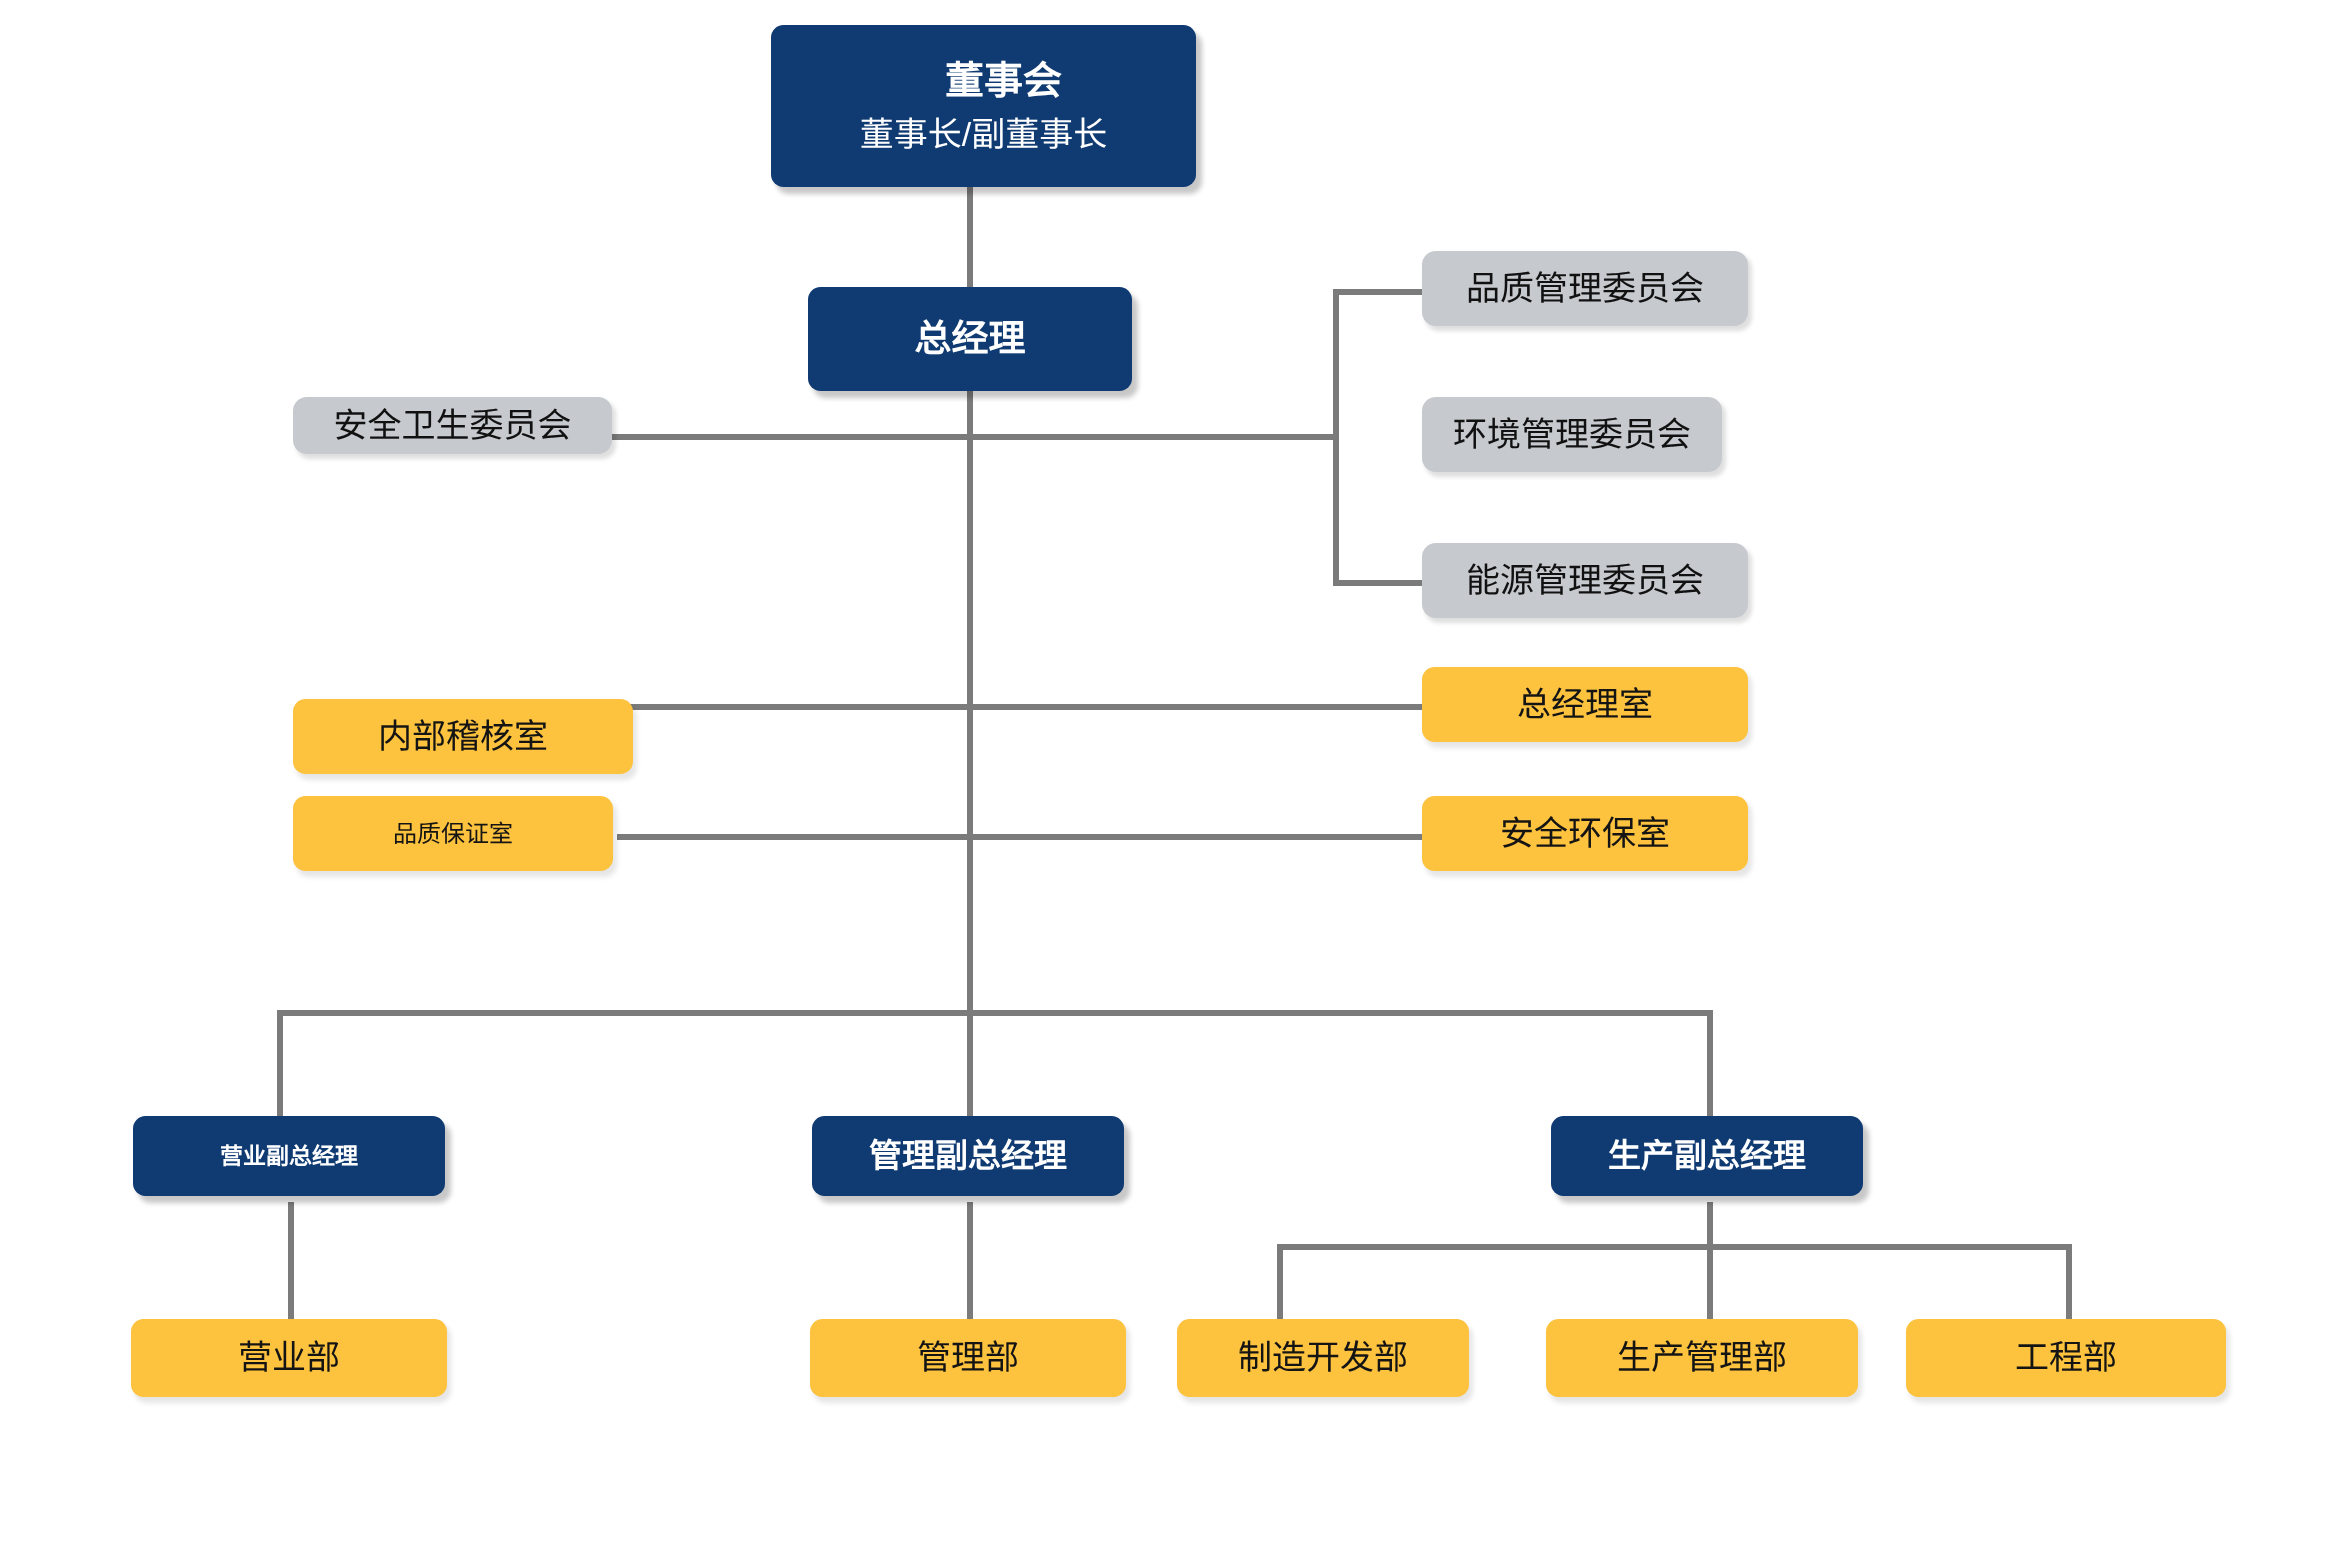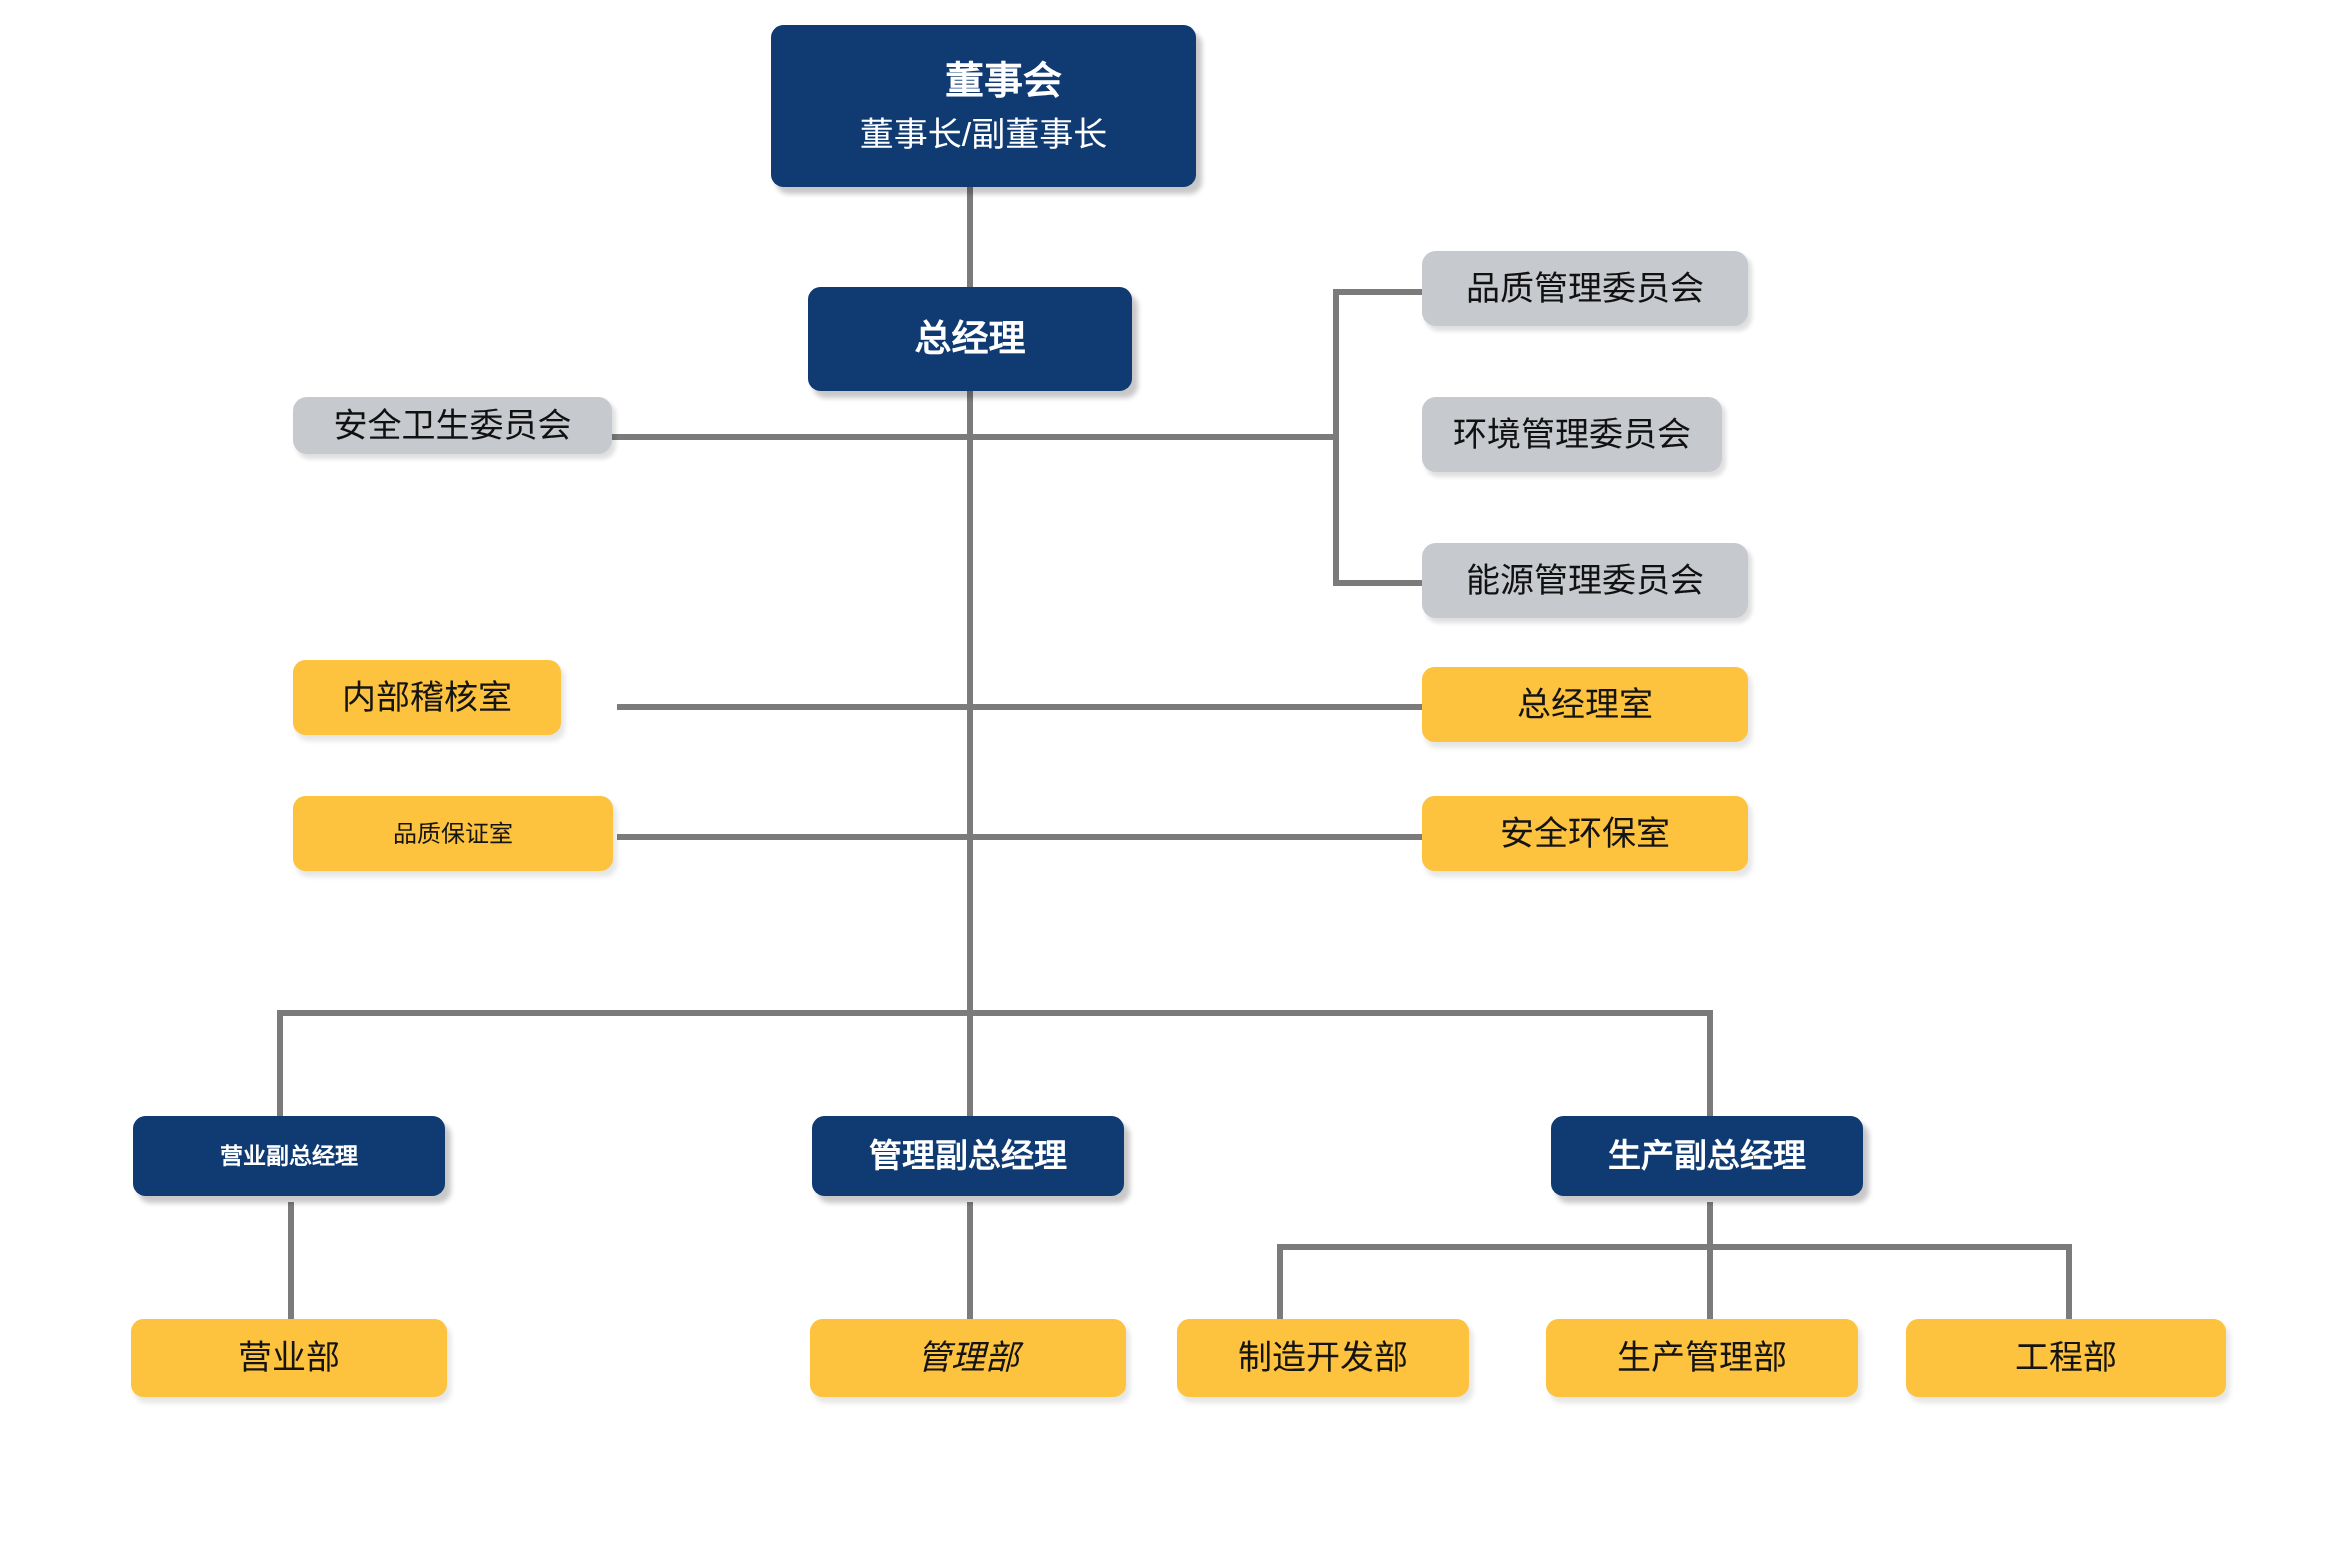"内部稽核室" div.node { top: 660px -> 699px; width: 268px -> 340px }
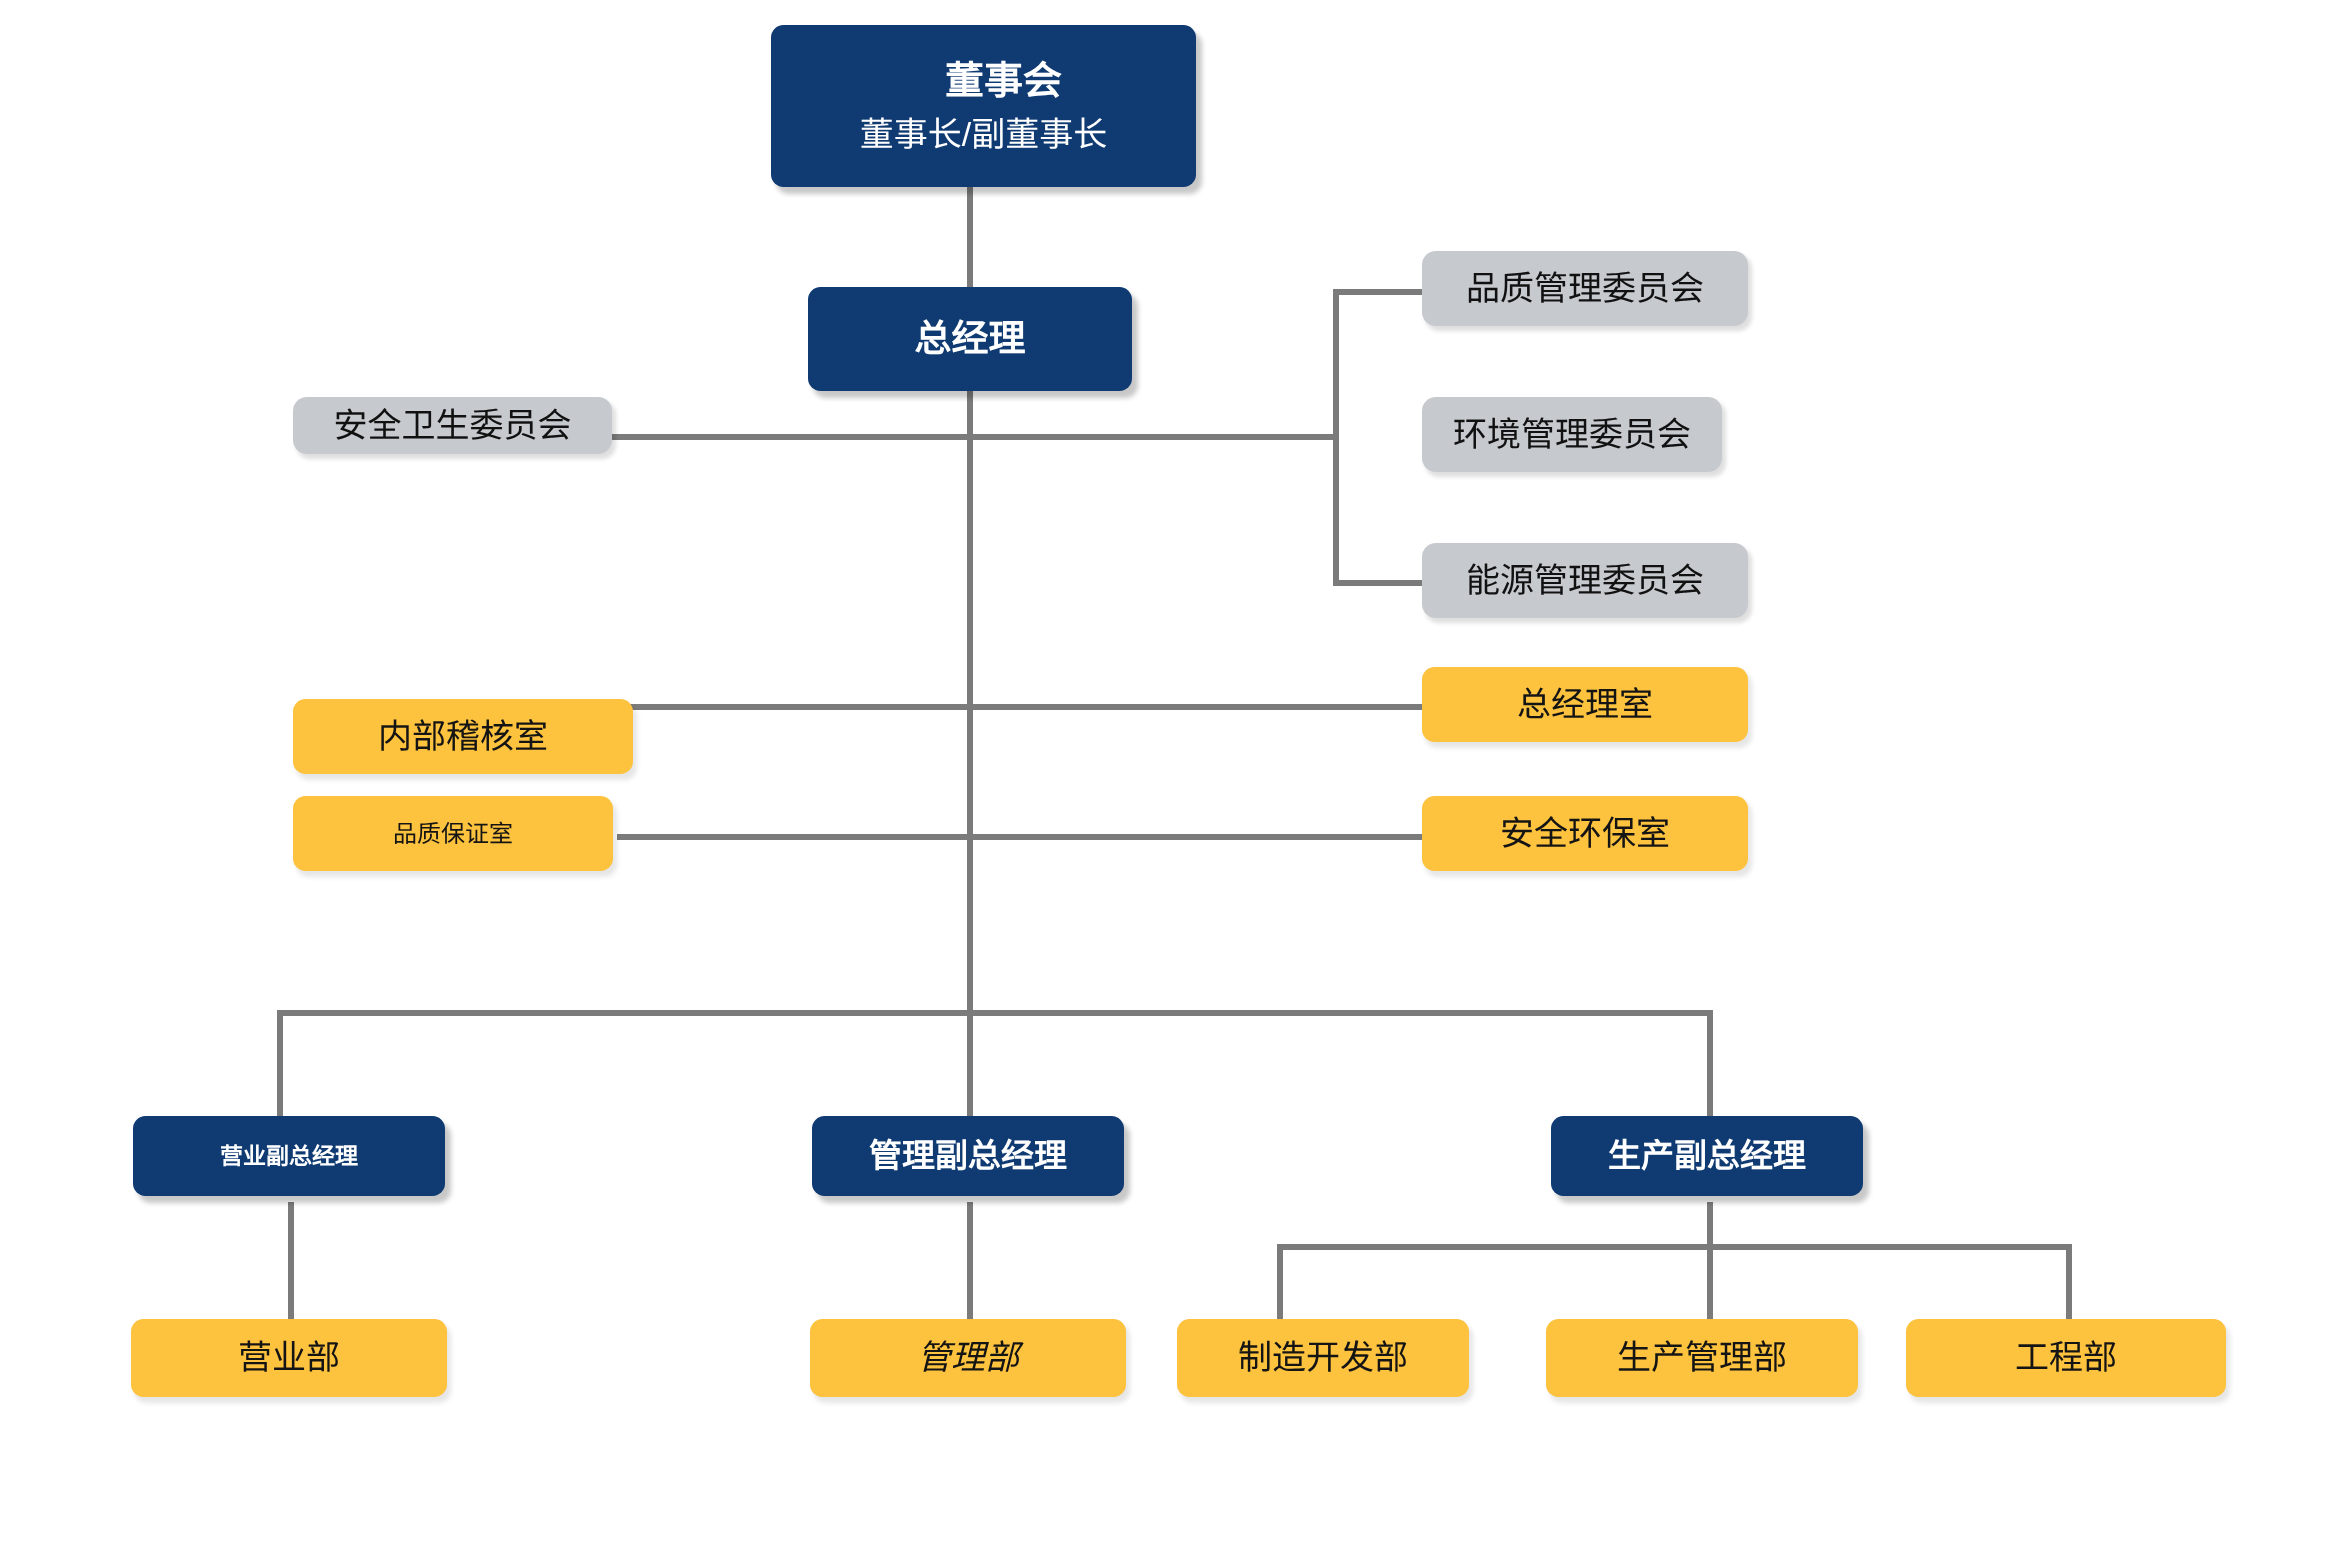"管理部" span.t1 { font-style: italic -> none }
